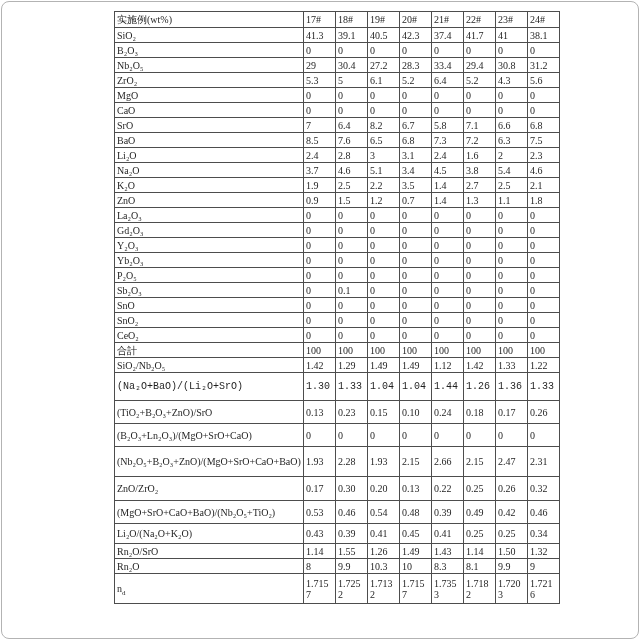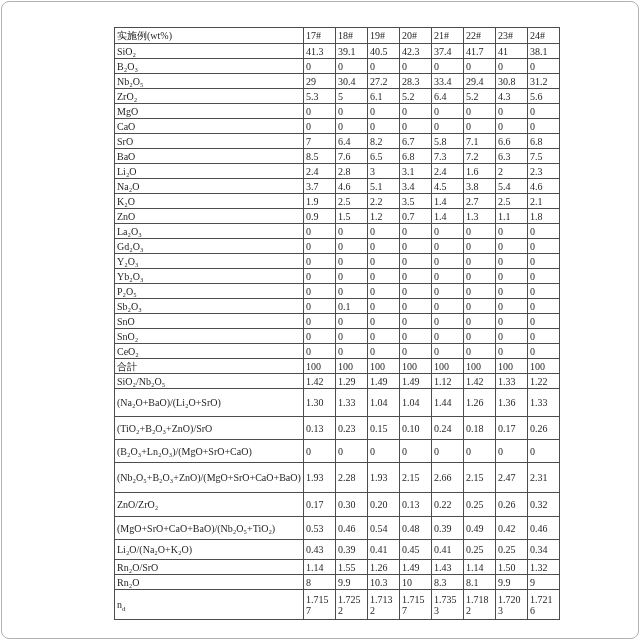"实施例(wt%)" table.data-table { top: 25px -> 9px }
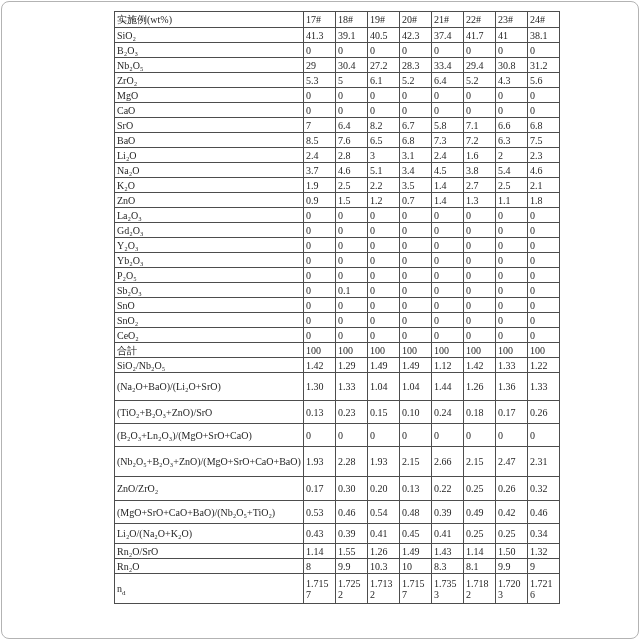"(Na₂O+BaO)/(Li₂O+SrO)" tr { font-family: none -> Liberation Mono, monospace }
